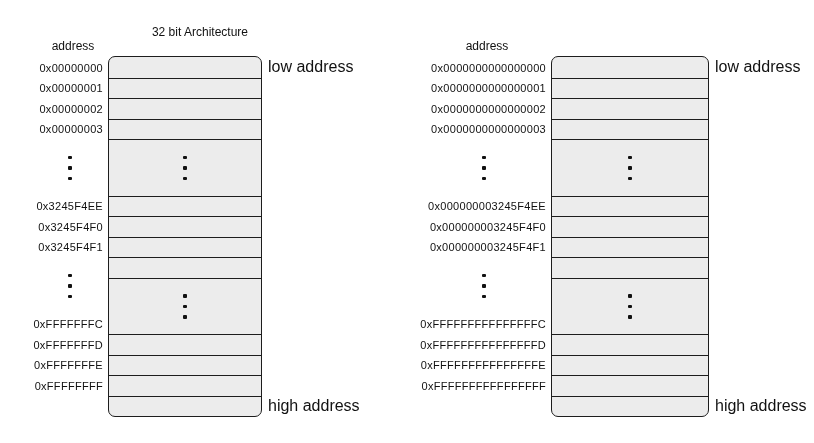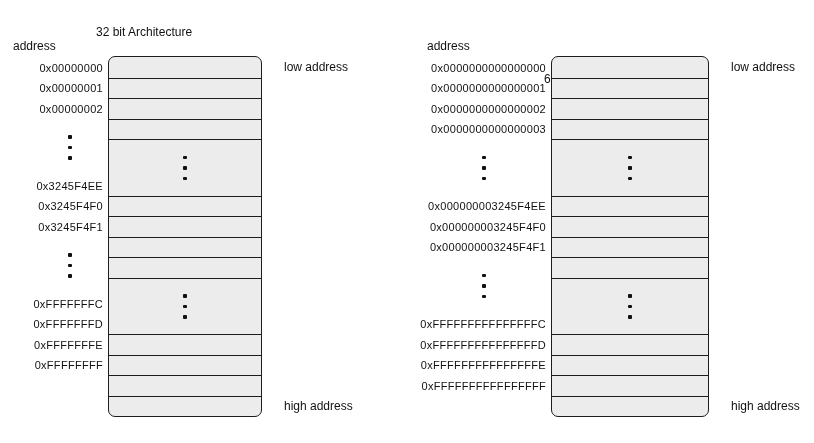"32 bit Architecture" .title { text-align: left -> right }
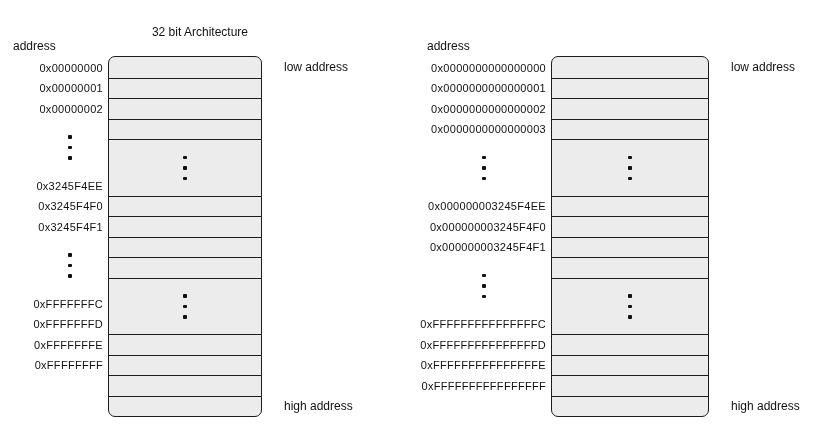"address" .addr-header { text-align: none -> center }
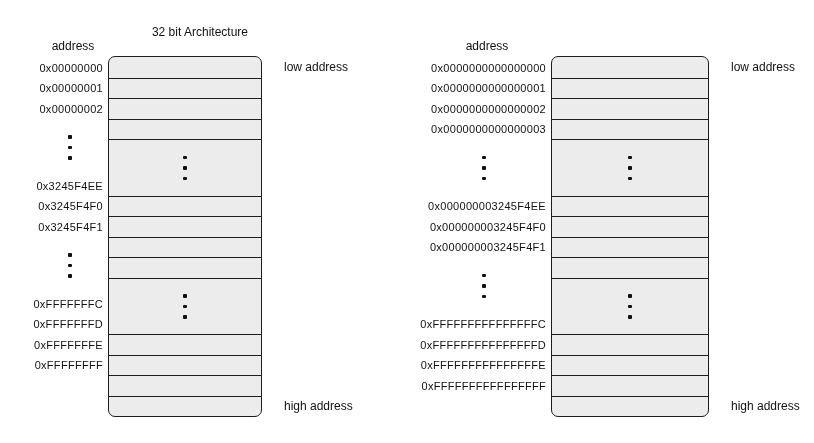"low address" .side-label { font-size: 12px -> 16px; margin-left: 16px -> none }
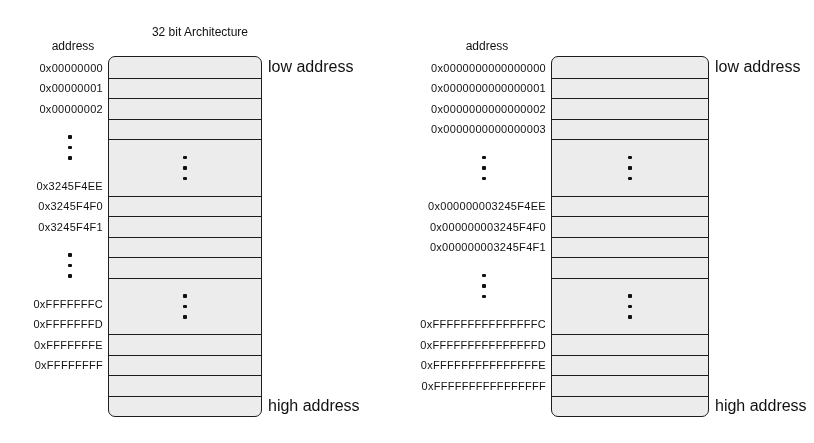"0x00000003" div.addr-row { html: none -> <div>0x00000003</div> }
